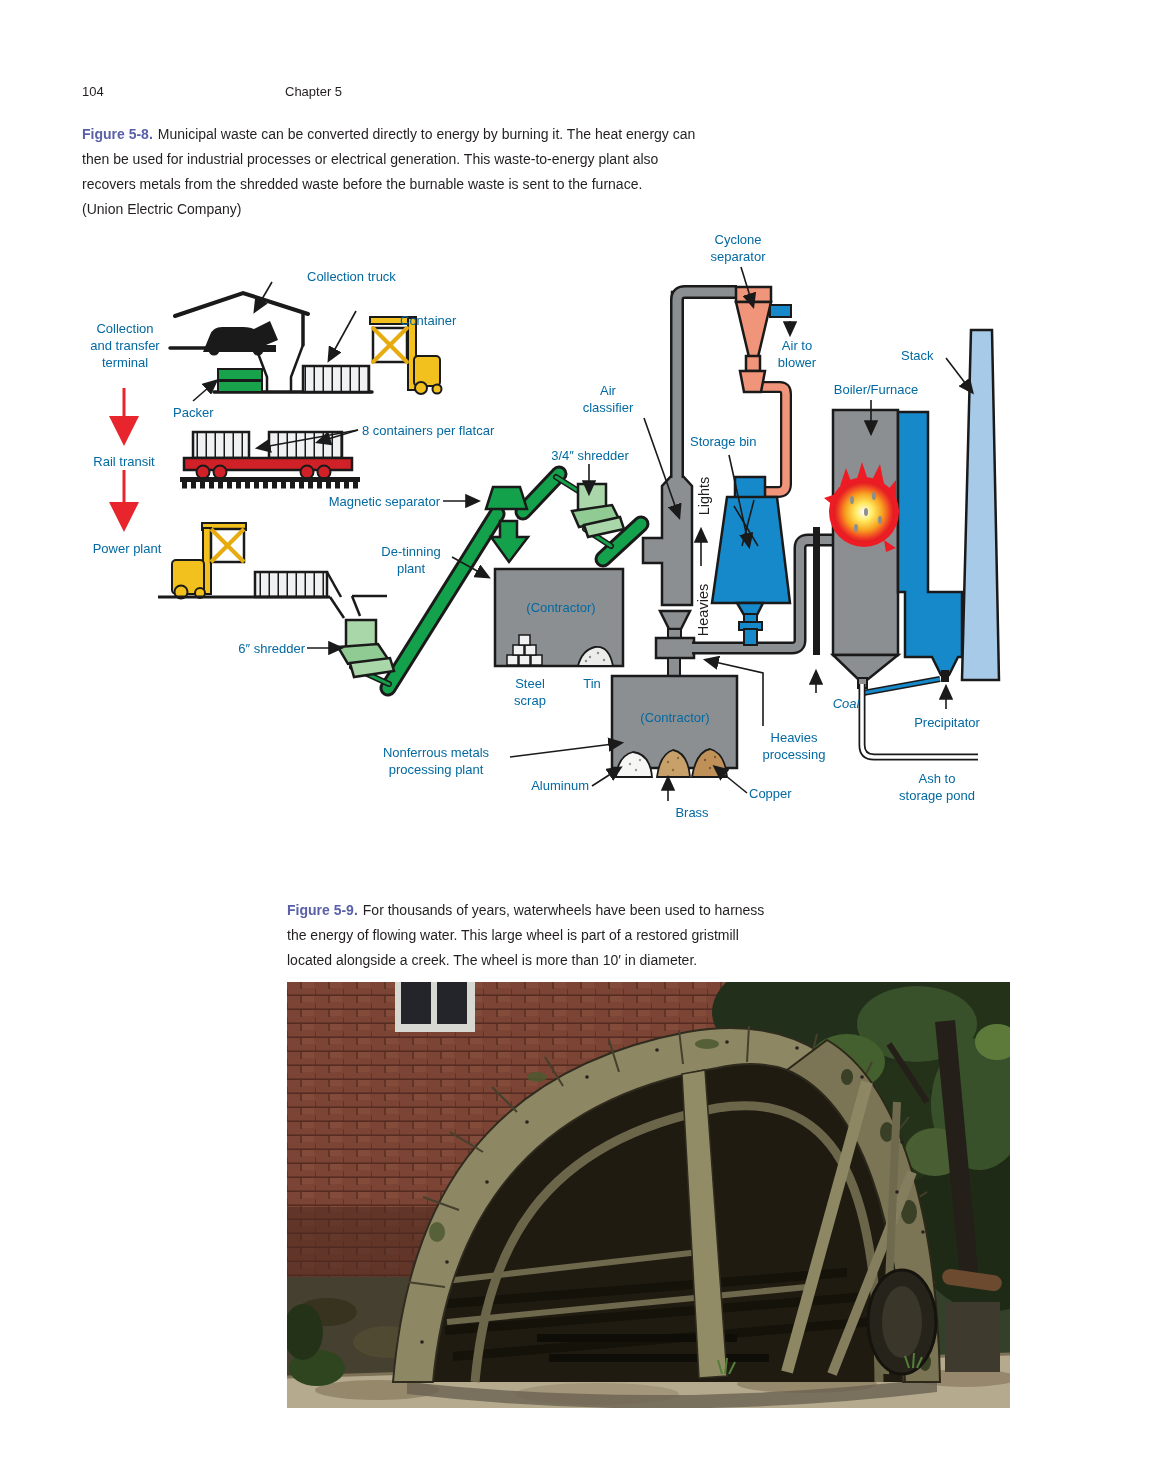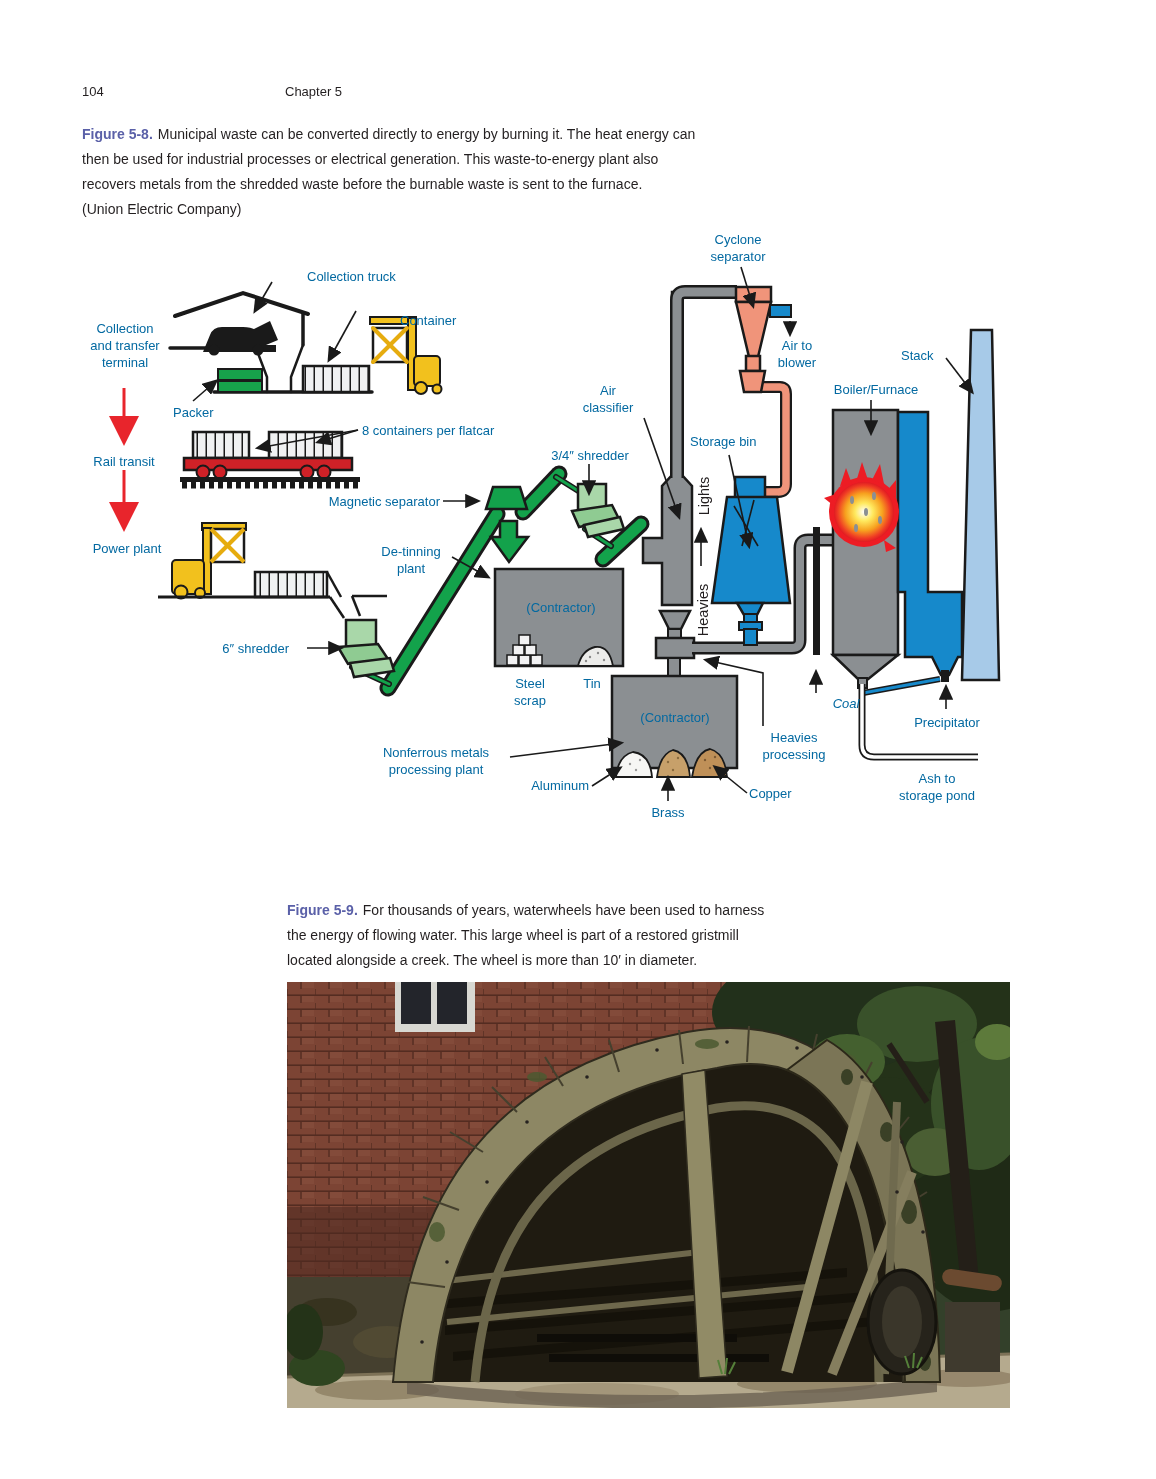"6″ shredder" div.lbl { left: 289px -> 305px }
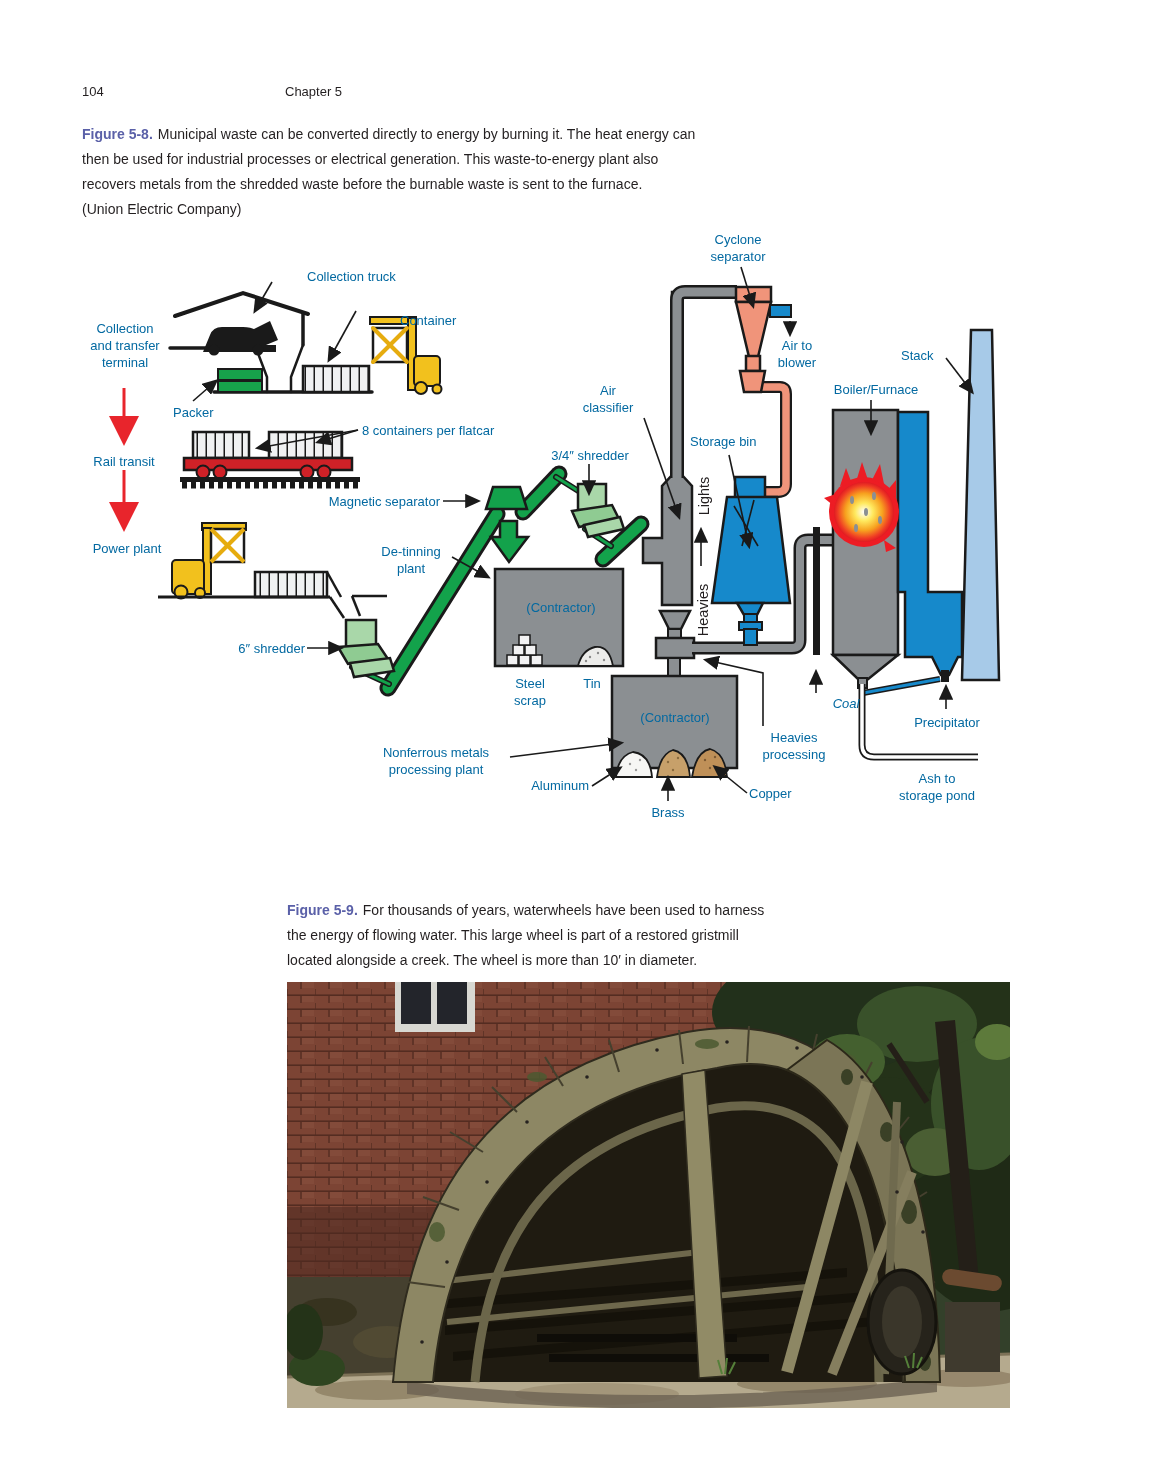"Brass" div.lbl { left: 668px -> 692px }
